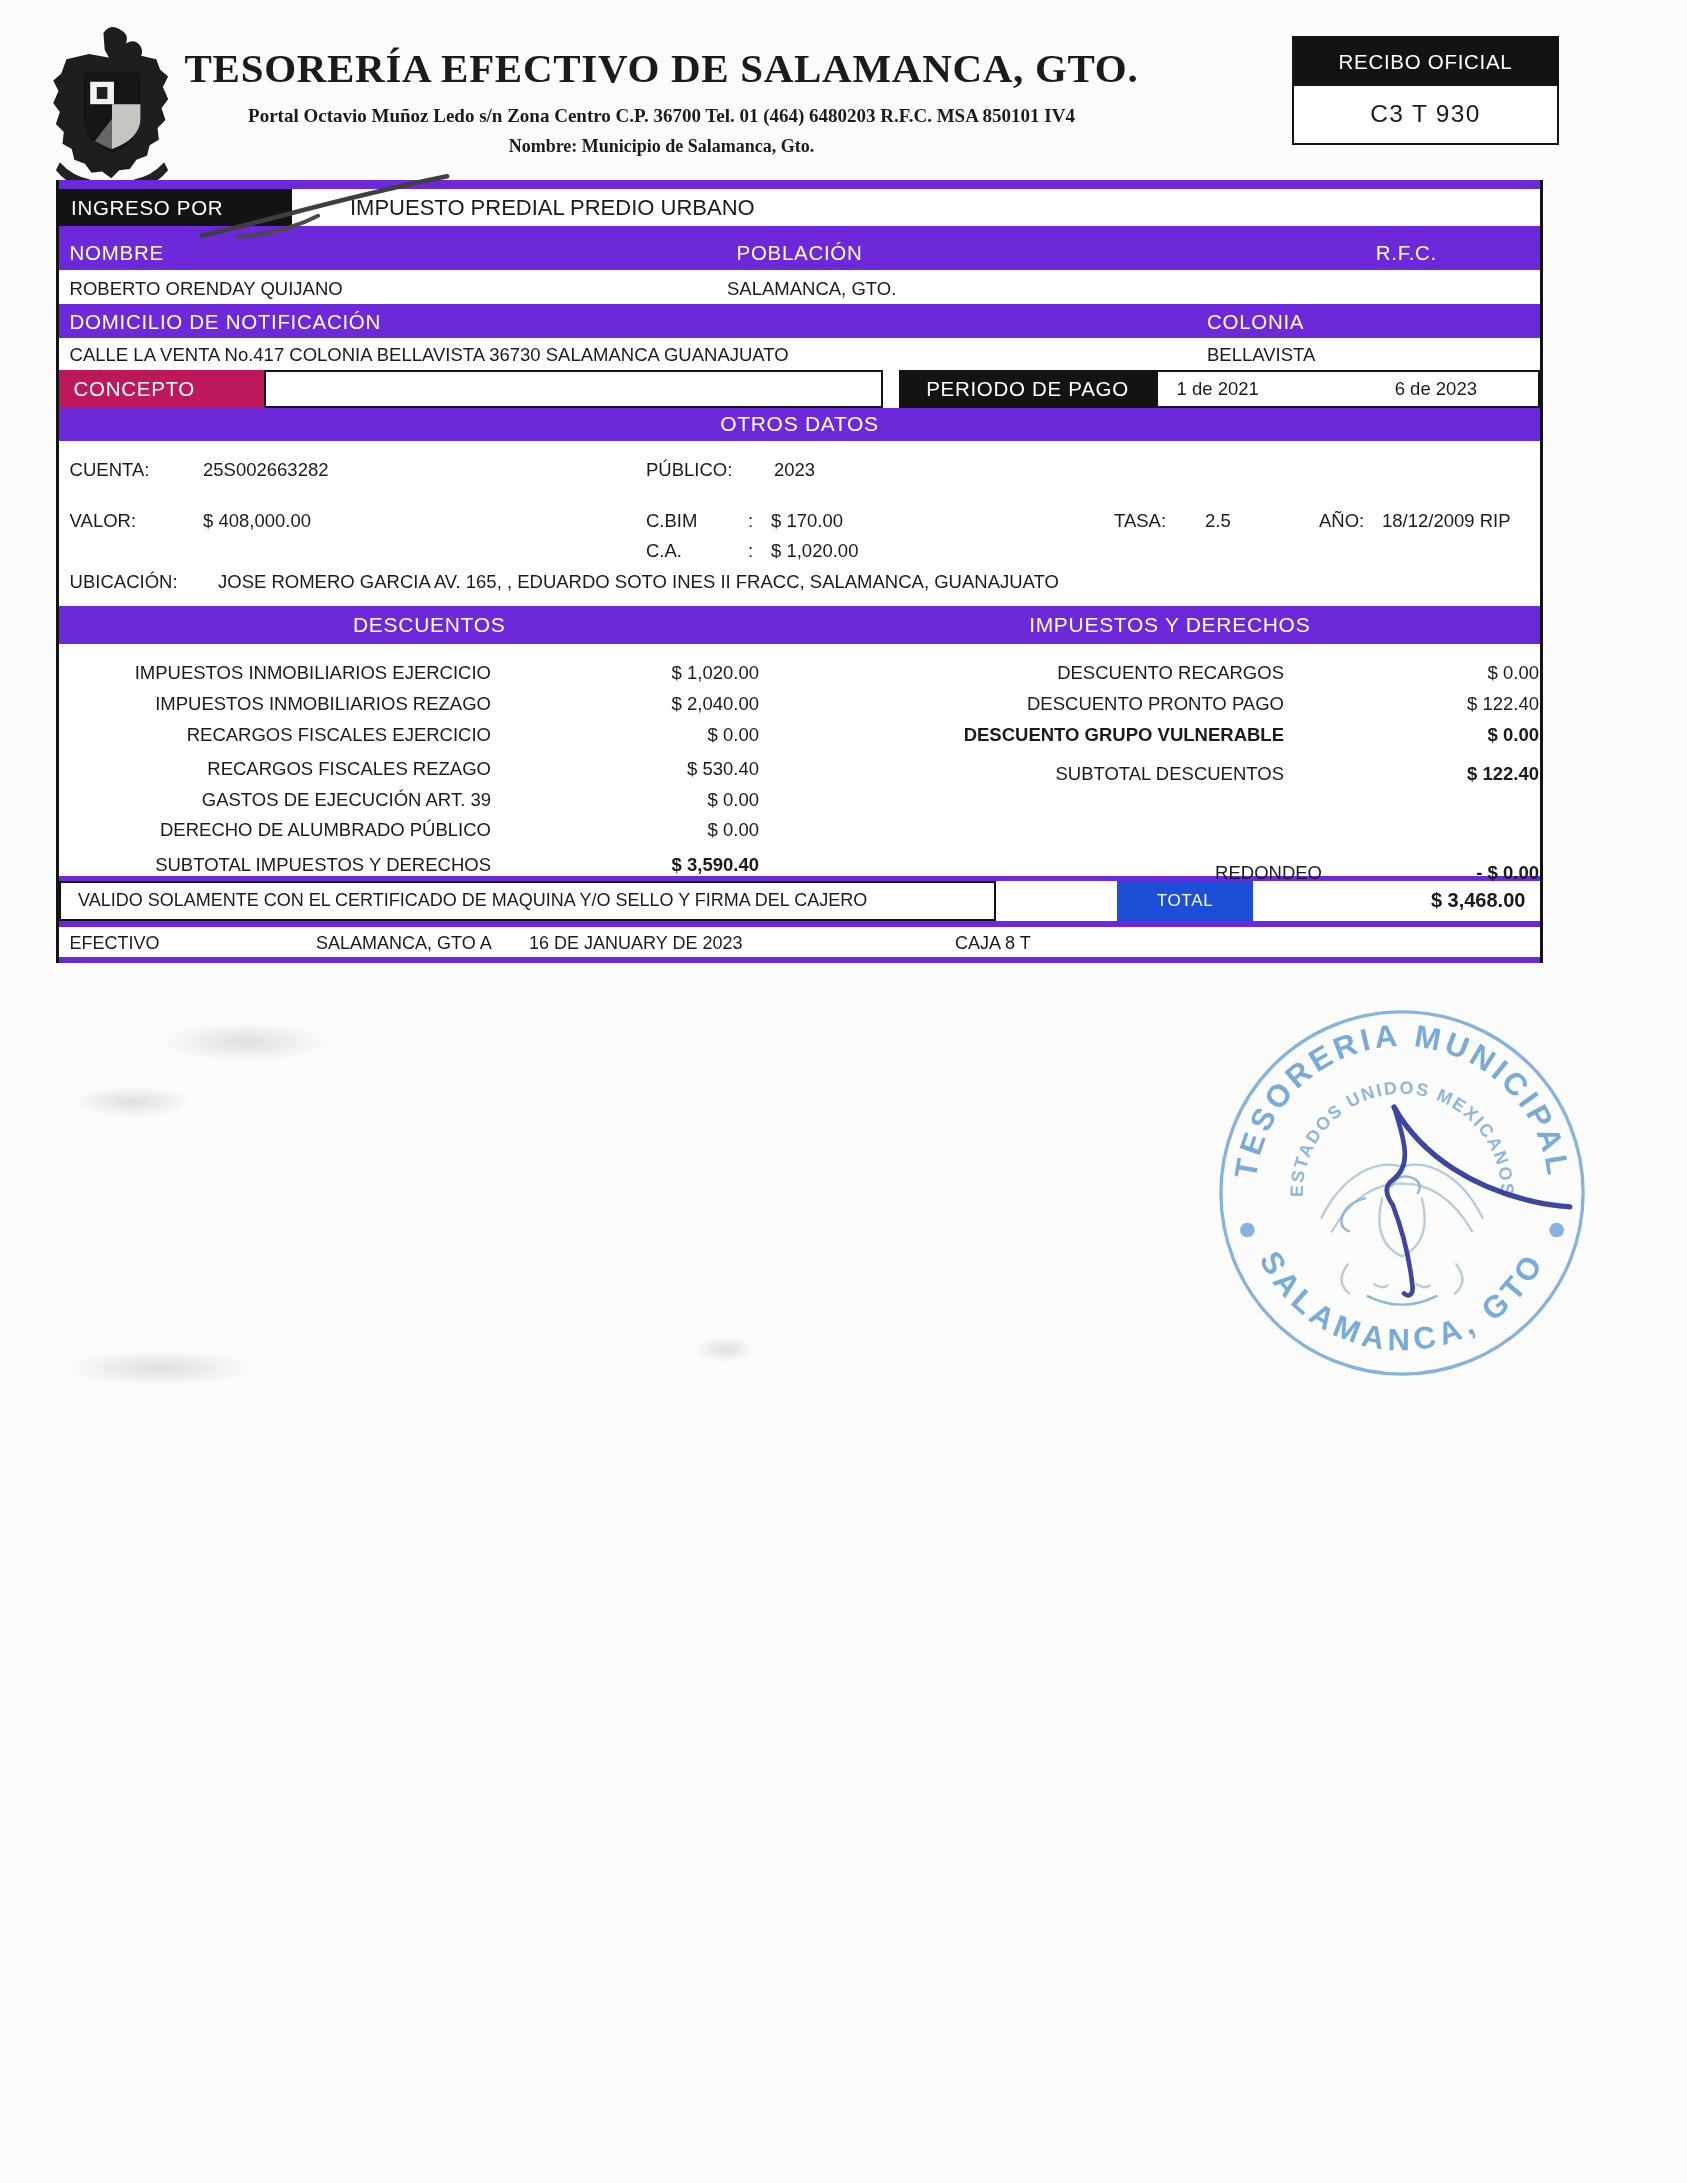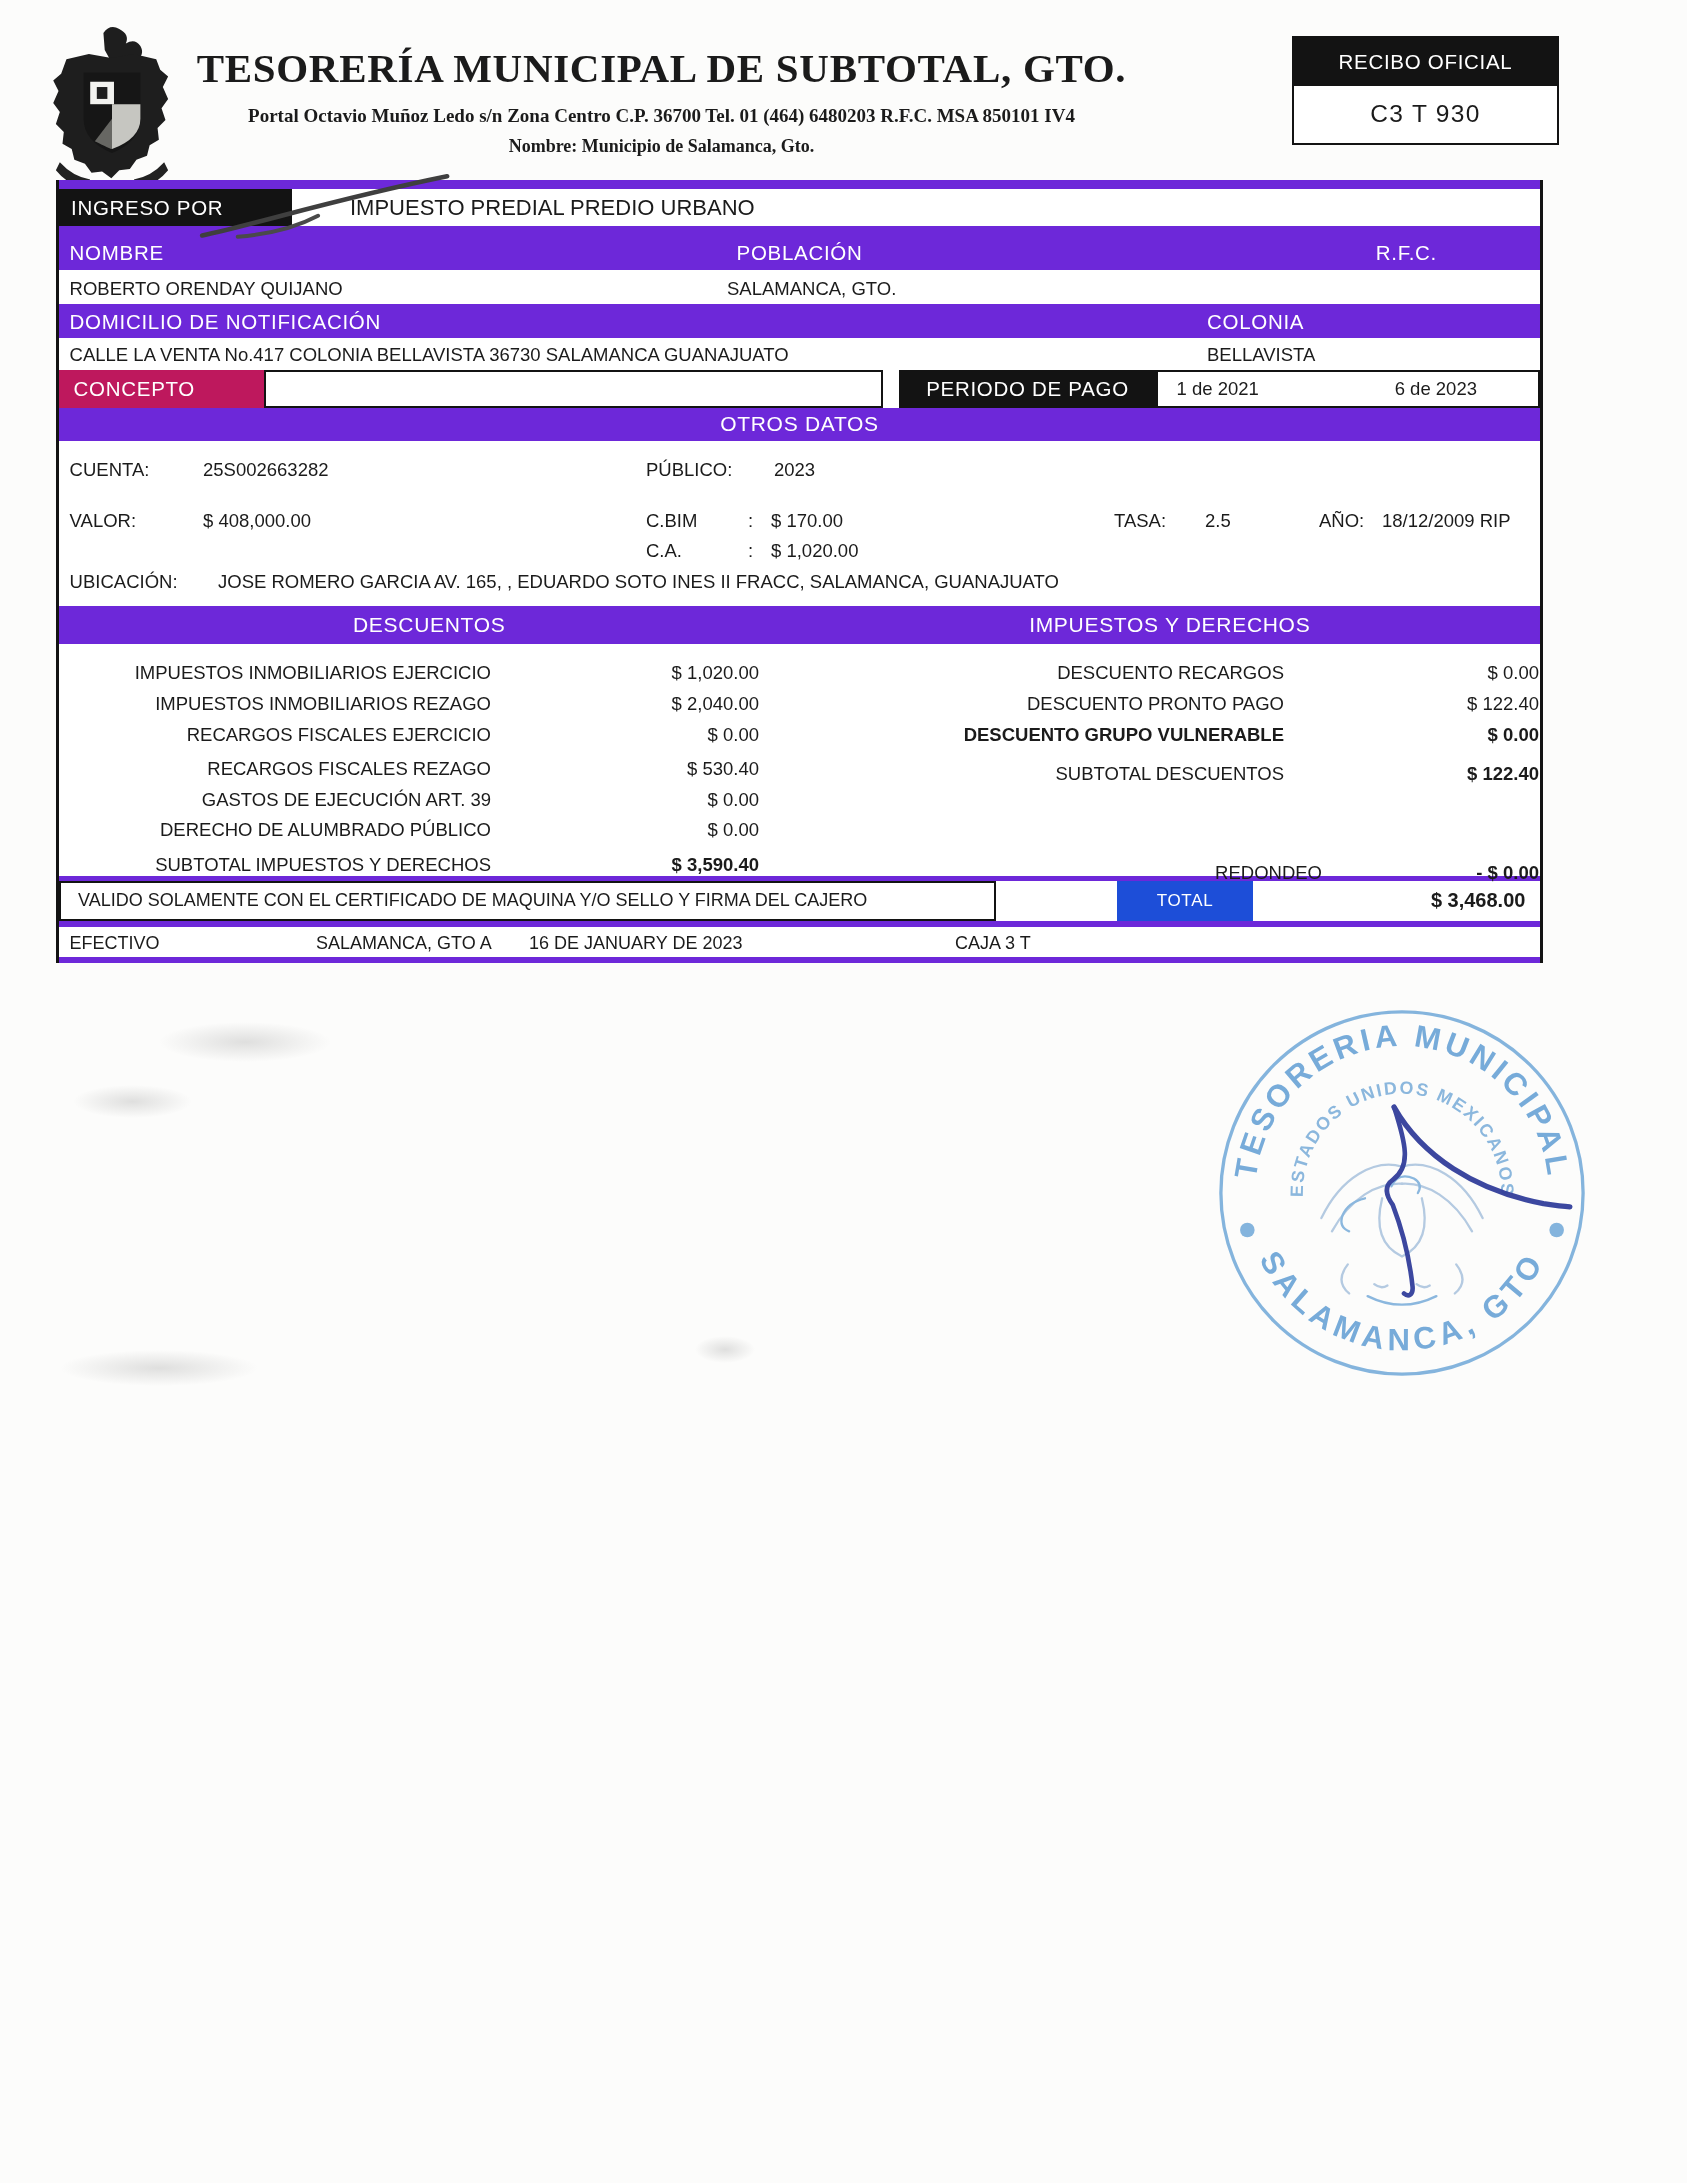"TESORERÍA MUNICIPAL DE SUBTOTAL, GTO." div.title { text: MUNICIPAL DE SUBTOTAL -> EFECTIVO DE SALAMANCA }
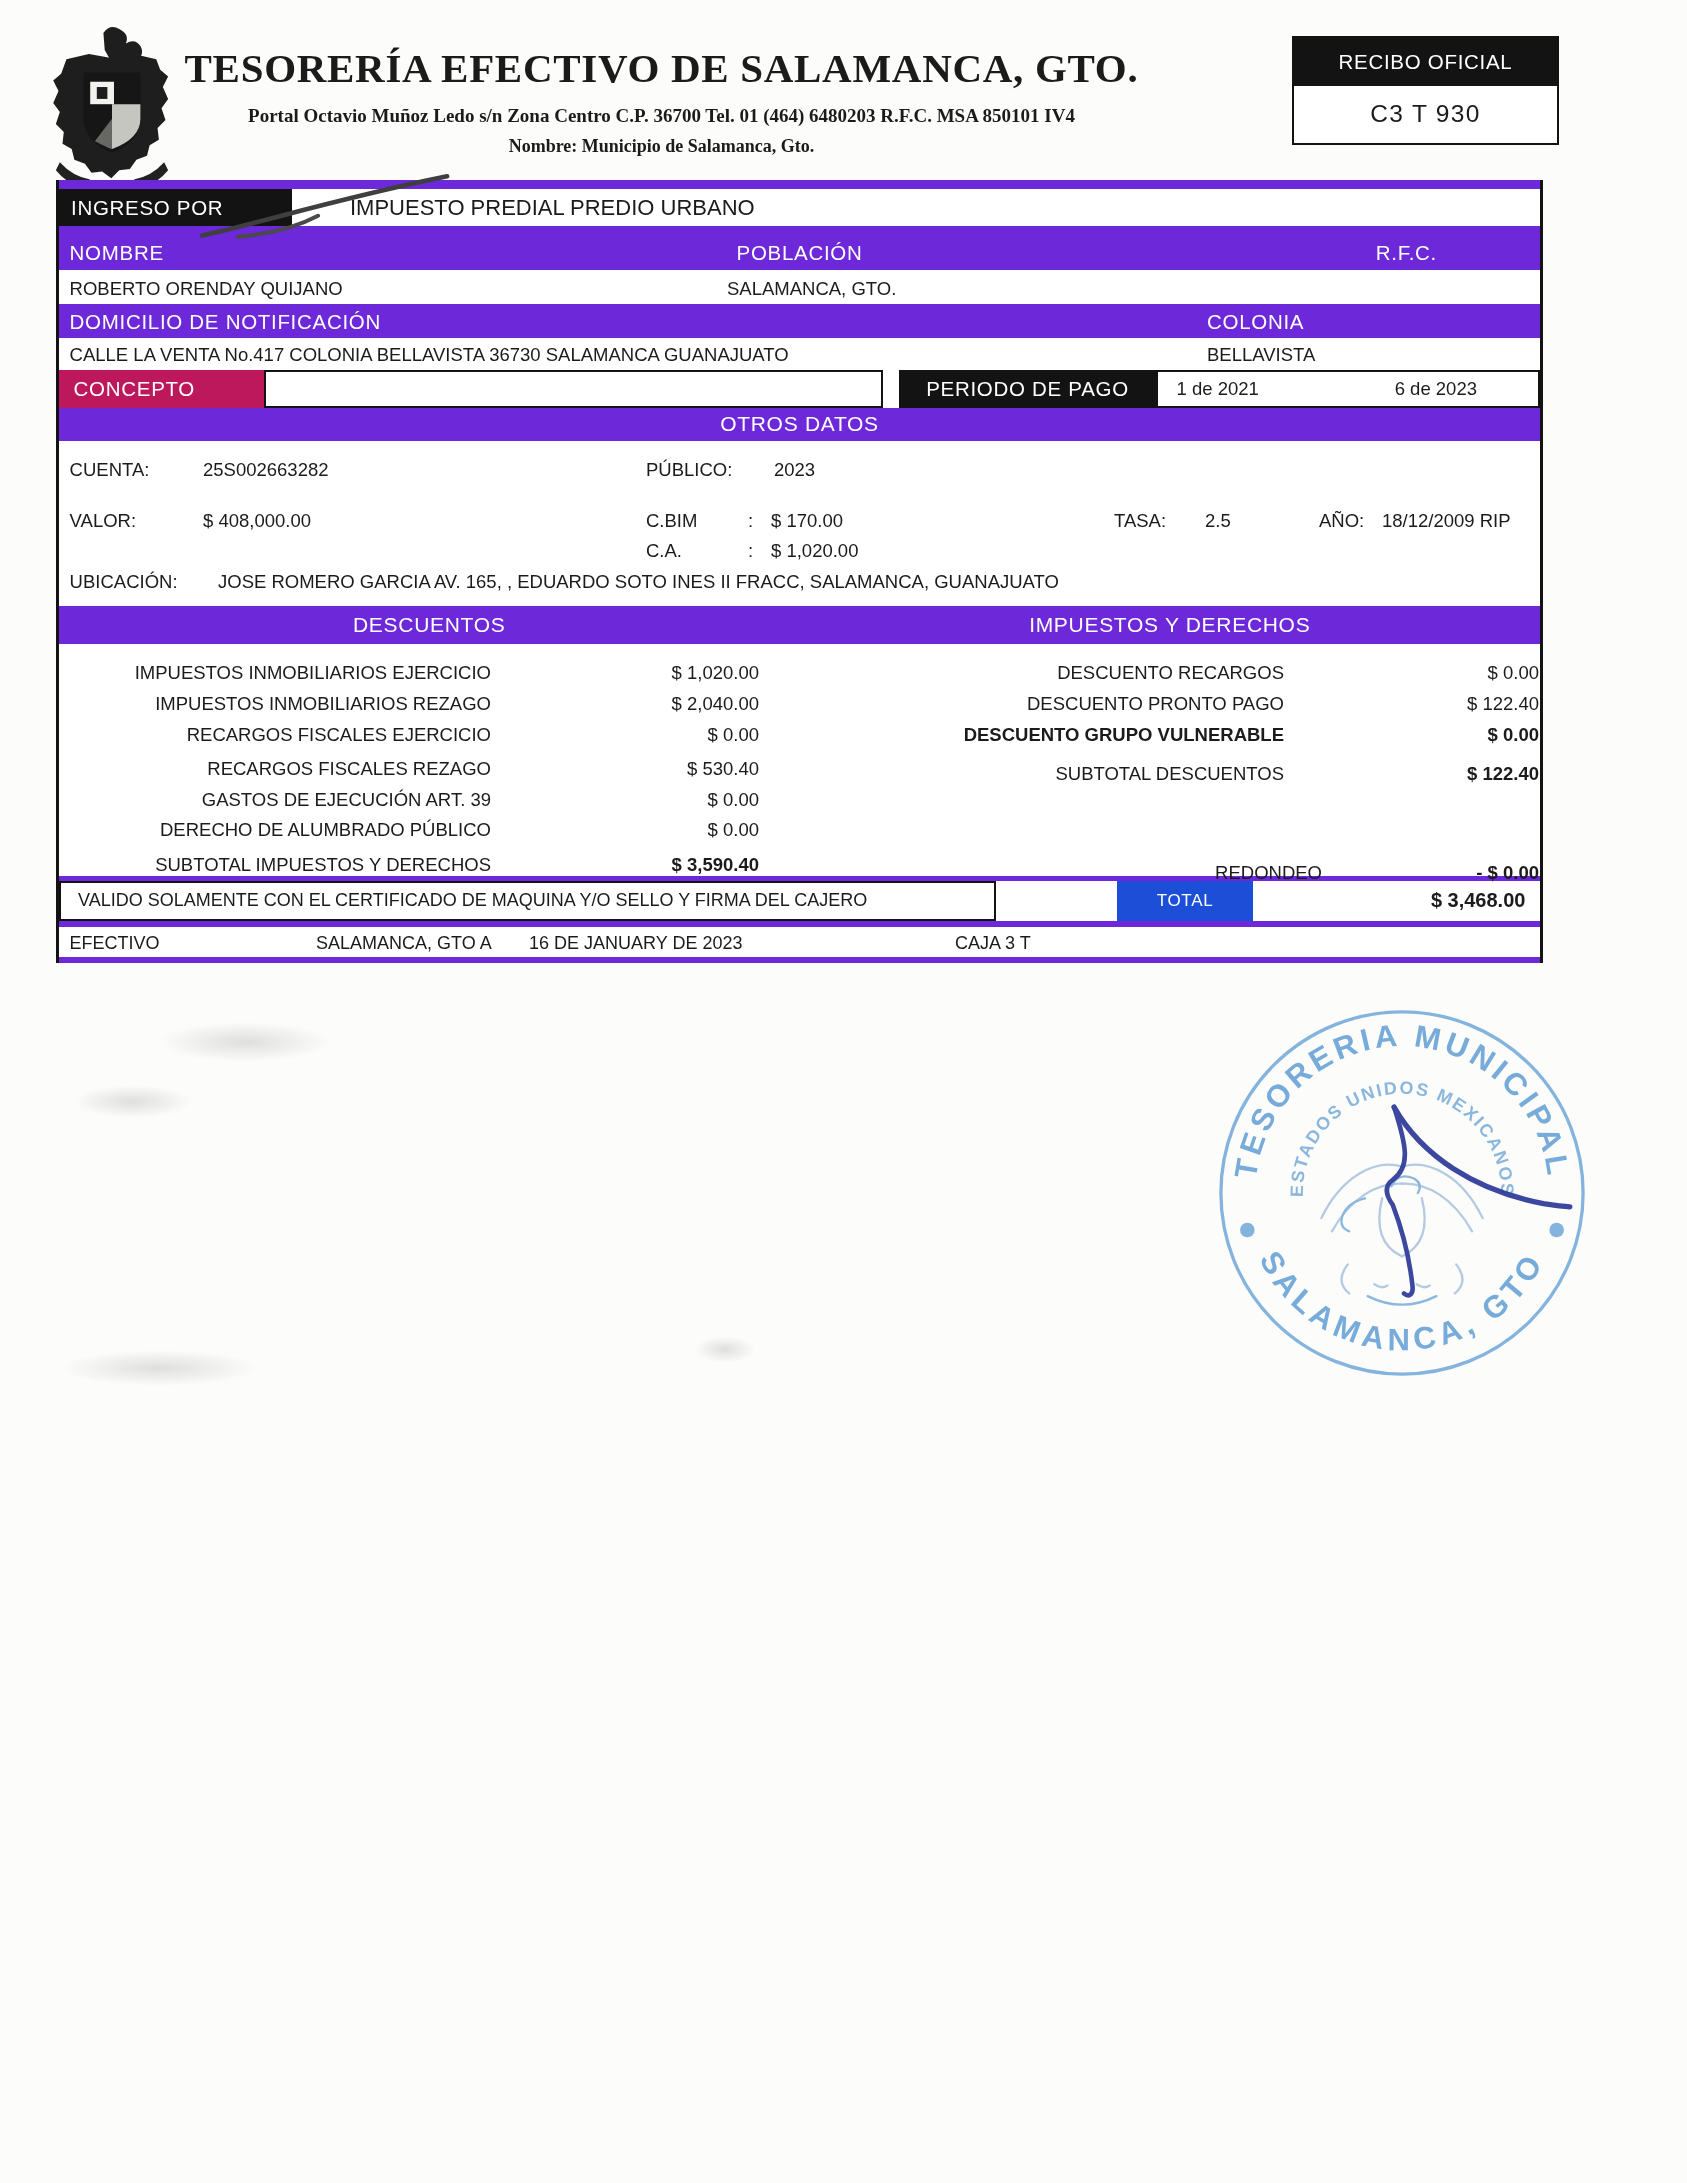"CAJA 3 T" span.abs { text: 3 -> 8 }
